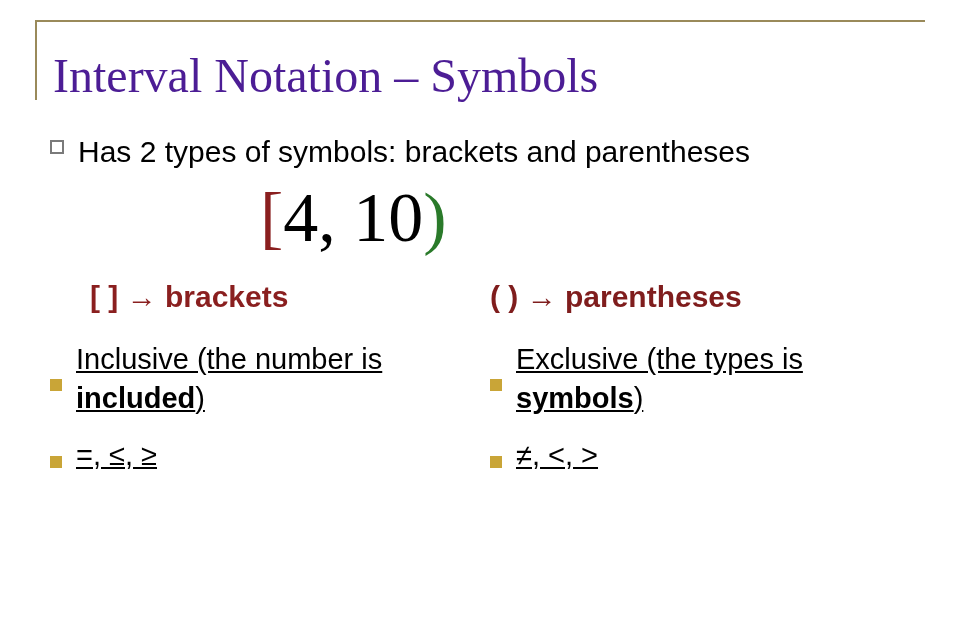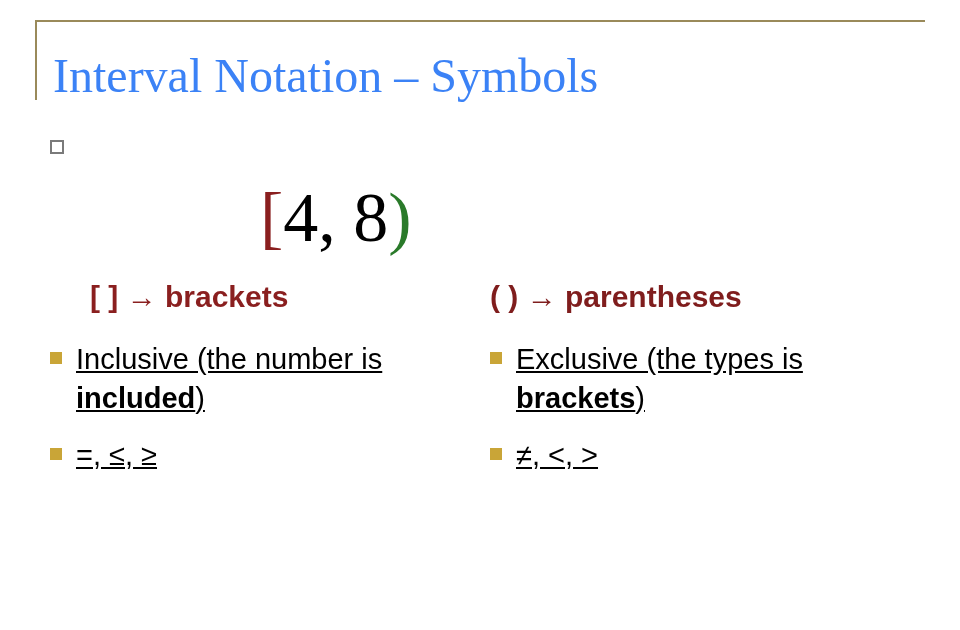"Interval Notation – Symbols" .title { color: #3b82f6 -> #4c1d95 }
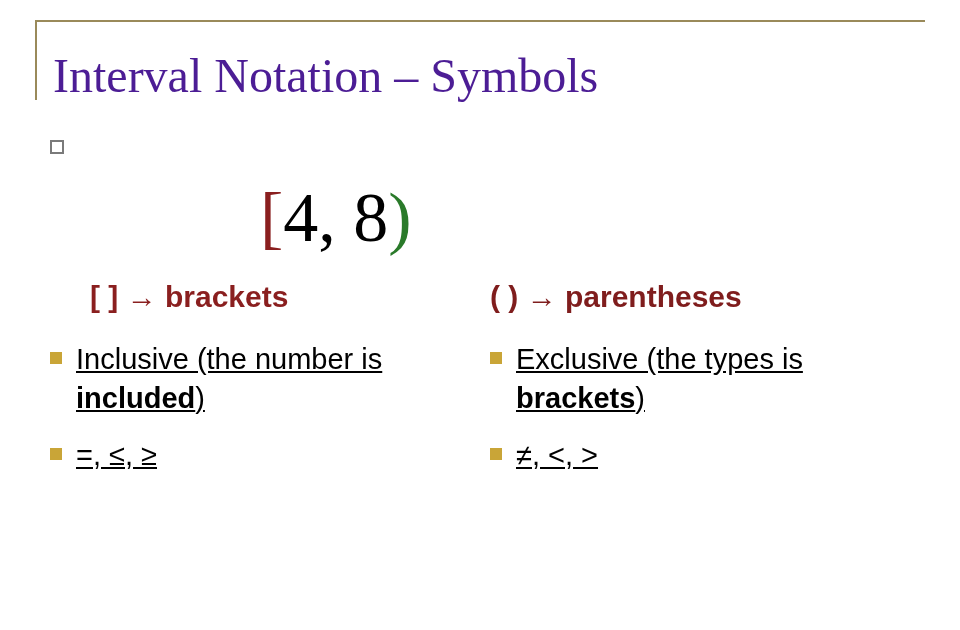"Has 2 types of symbols:" span.bullet-main-text { html: none -> <span>Has 2 types of symbols: brackets and parentheses</span> }
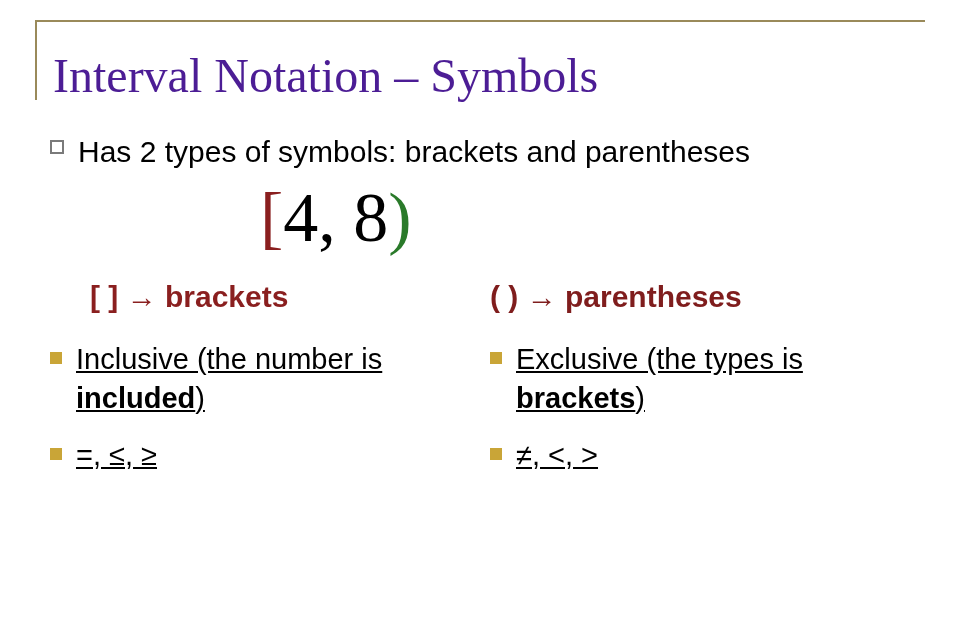"4, 8" span { text: 8 -> 10 }
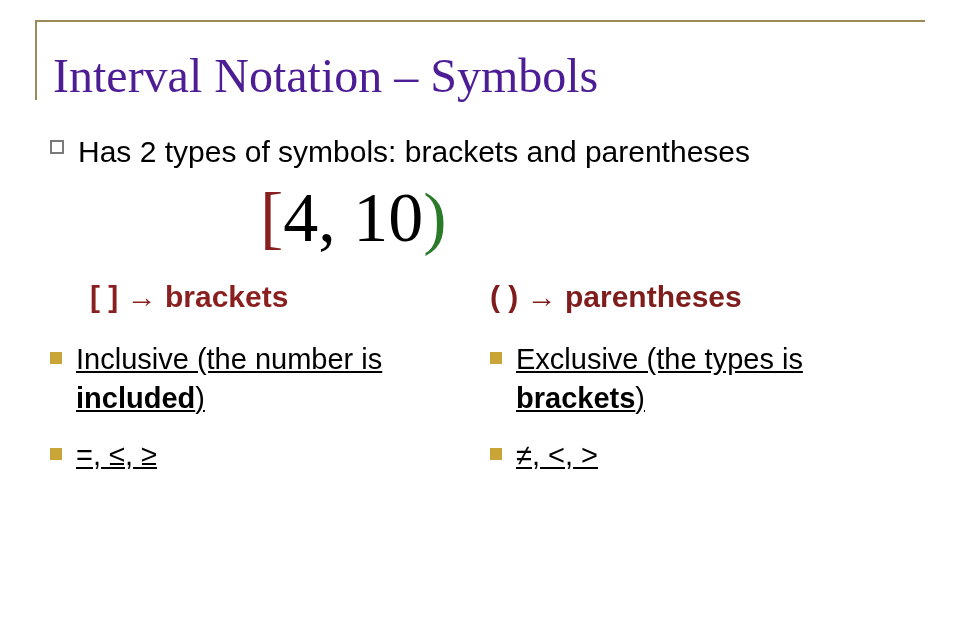"Inclusive (the number is included)" .sub-bullet { align-items: flex-start -> center }
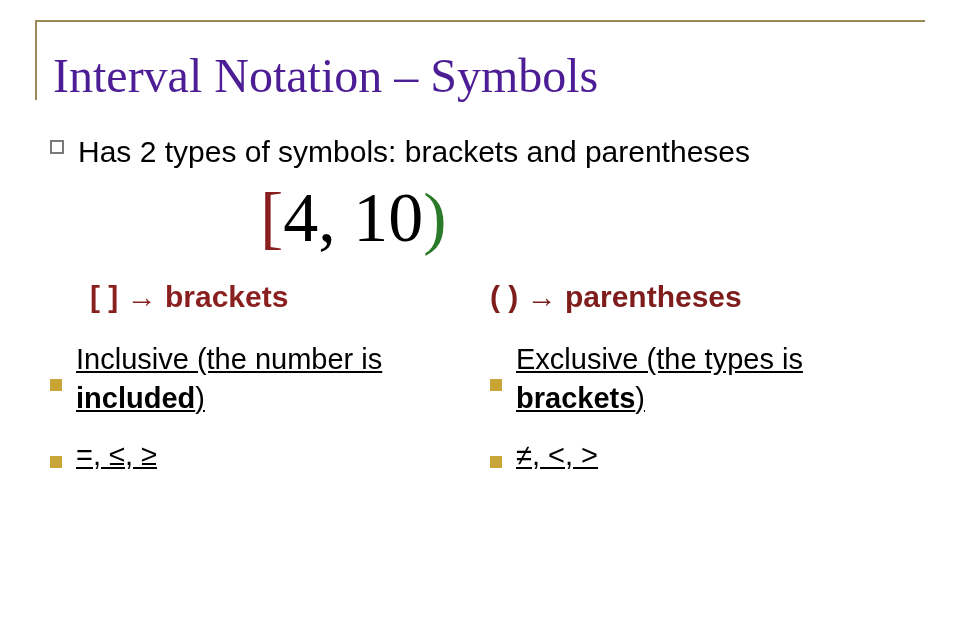"brackets" b { text: brackets -> symbols }
